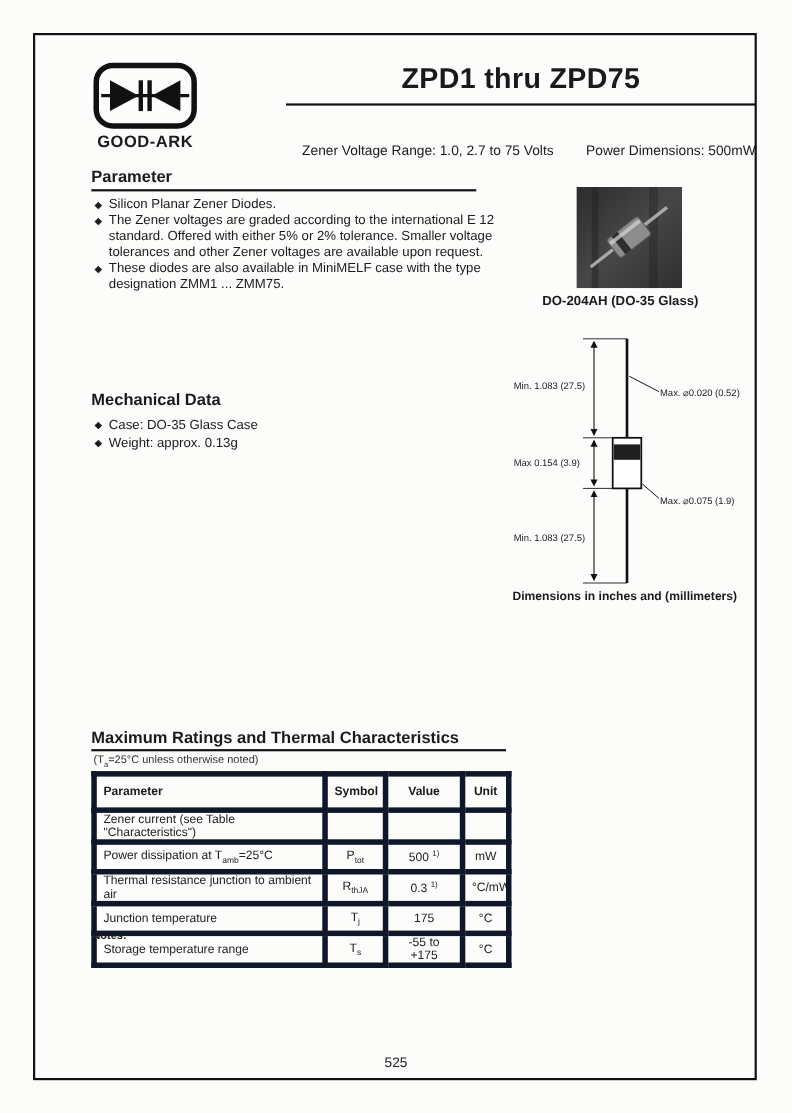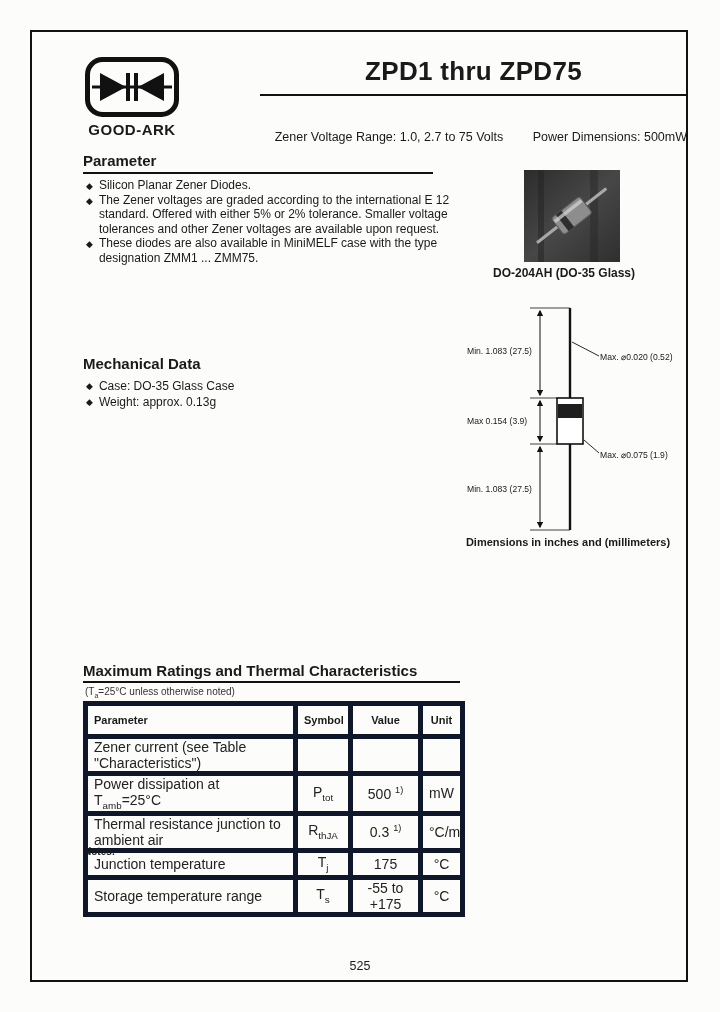"Zener current (see Table" table.ratings td { font-size: 14px -> 11px }
